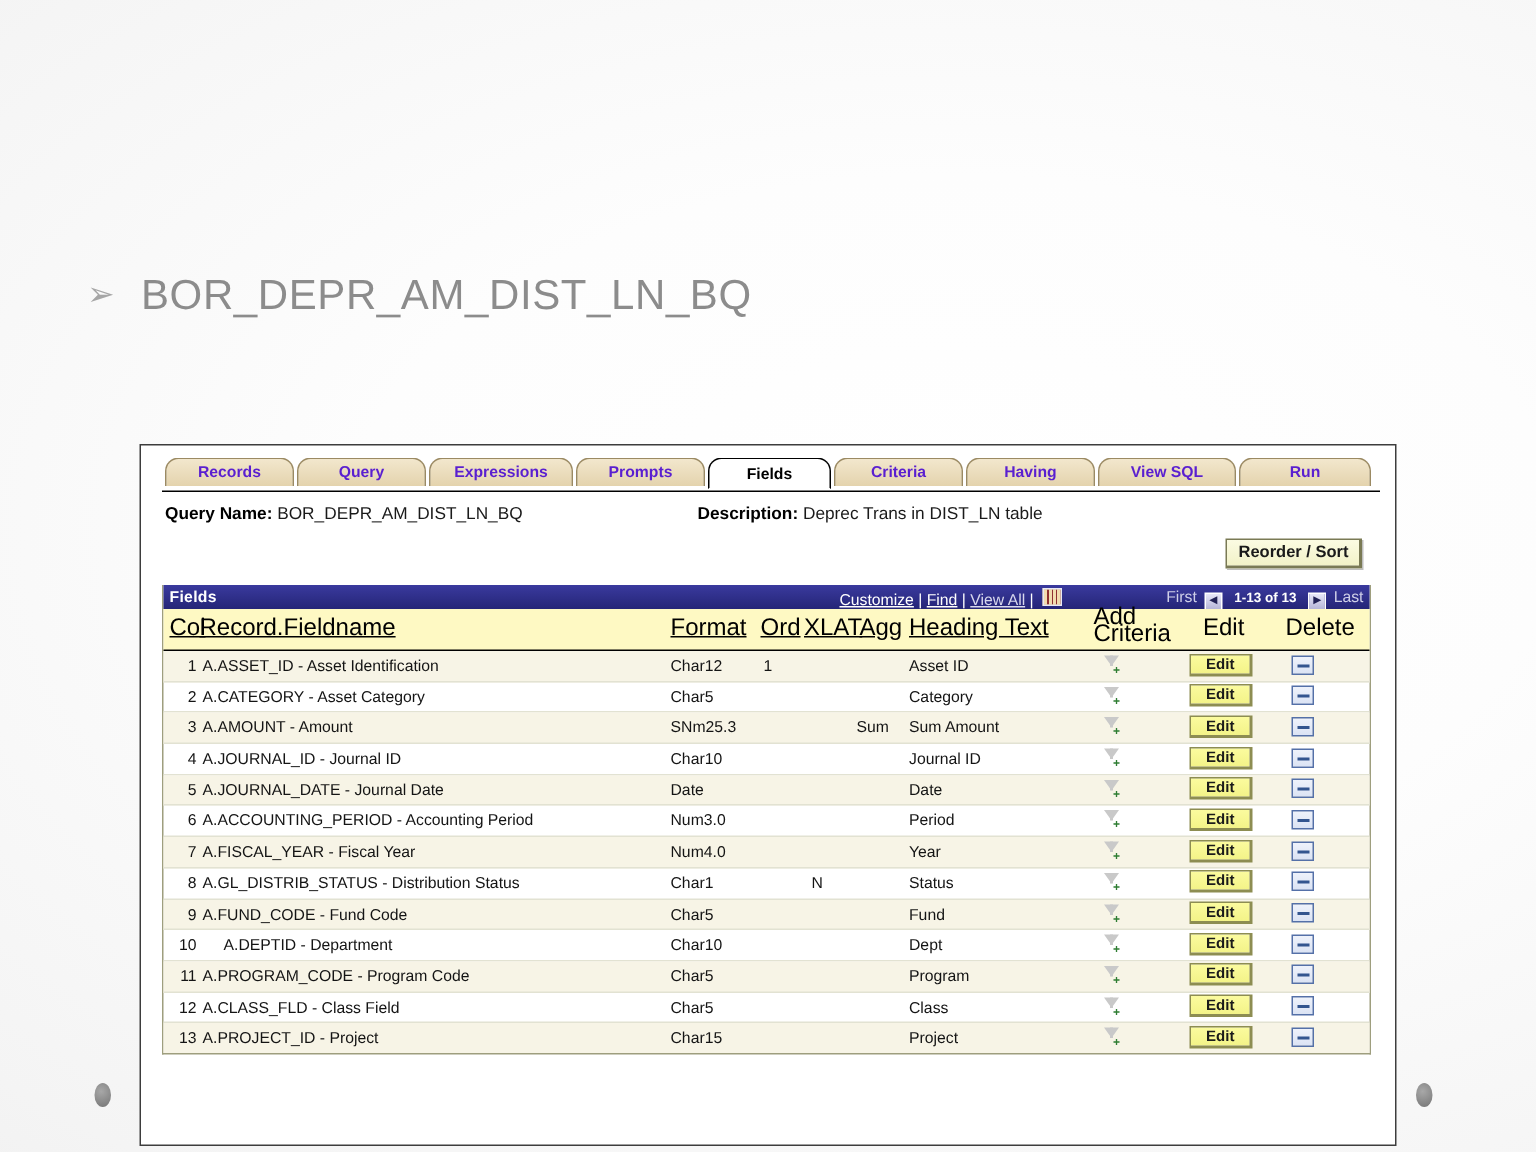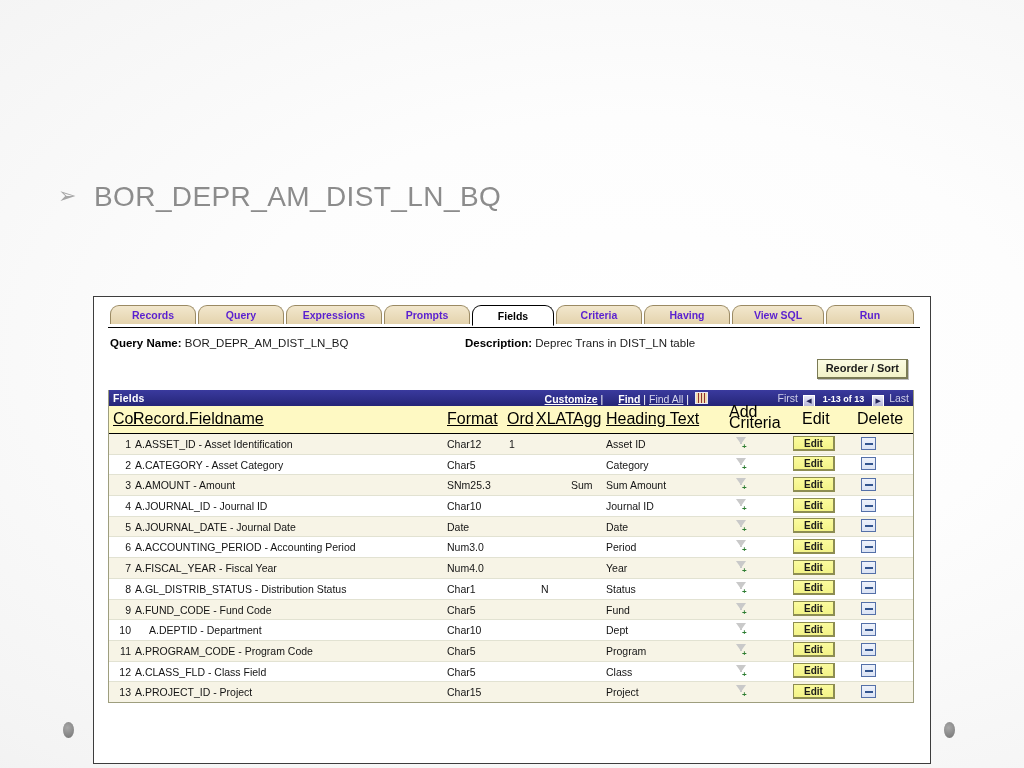"Customize" .gt-tools a { font-weight: bold -> normal; margin-left: 12px -> none }
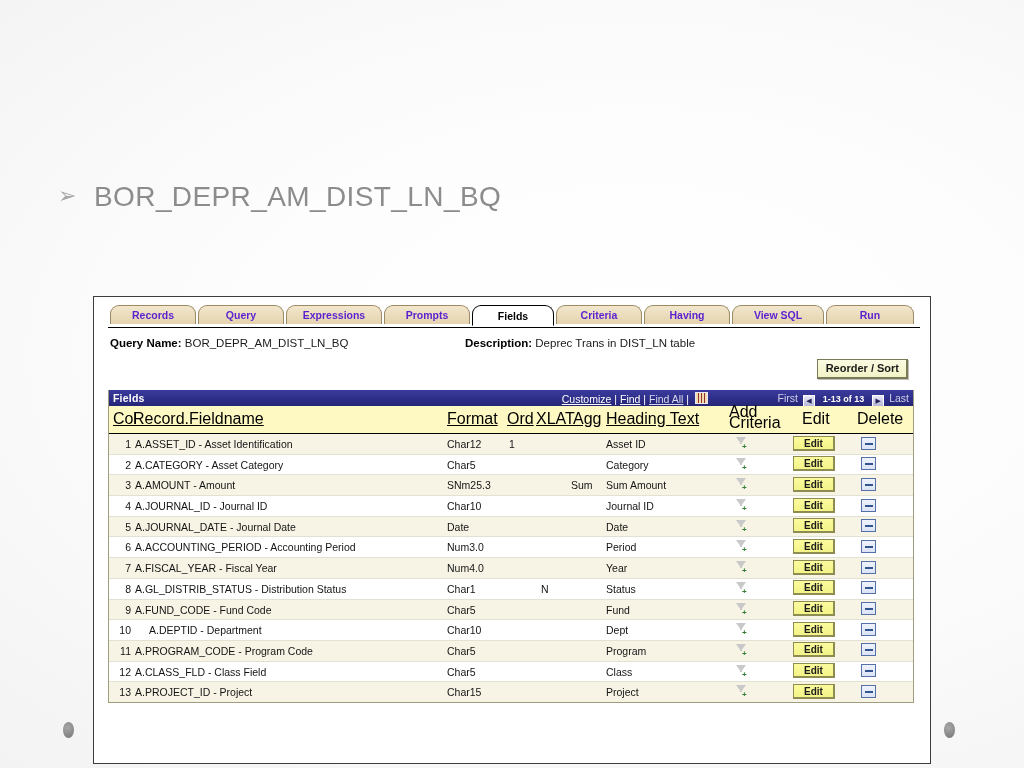"Find All" span.va { text: Find -> View }
